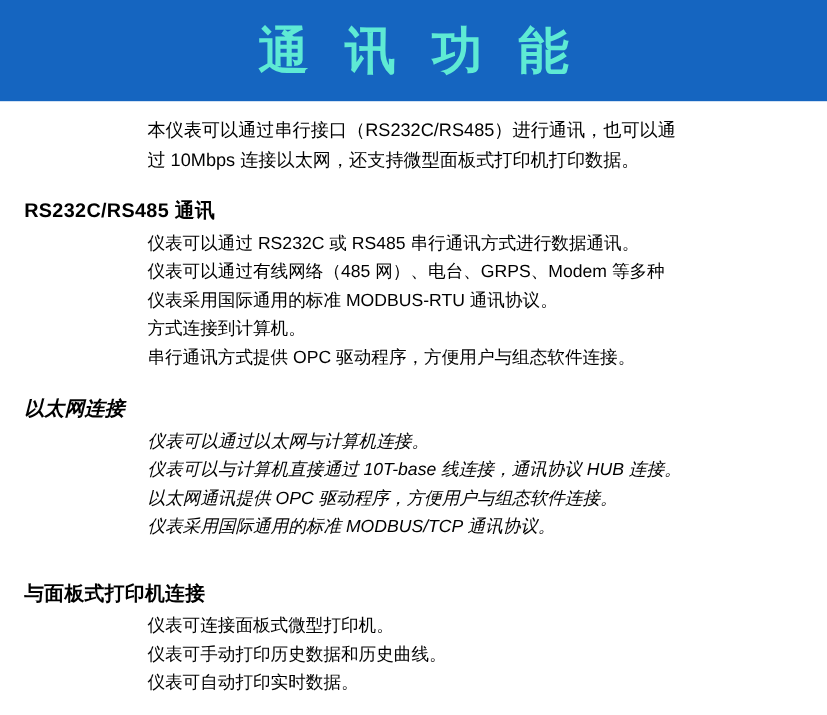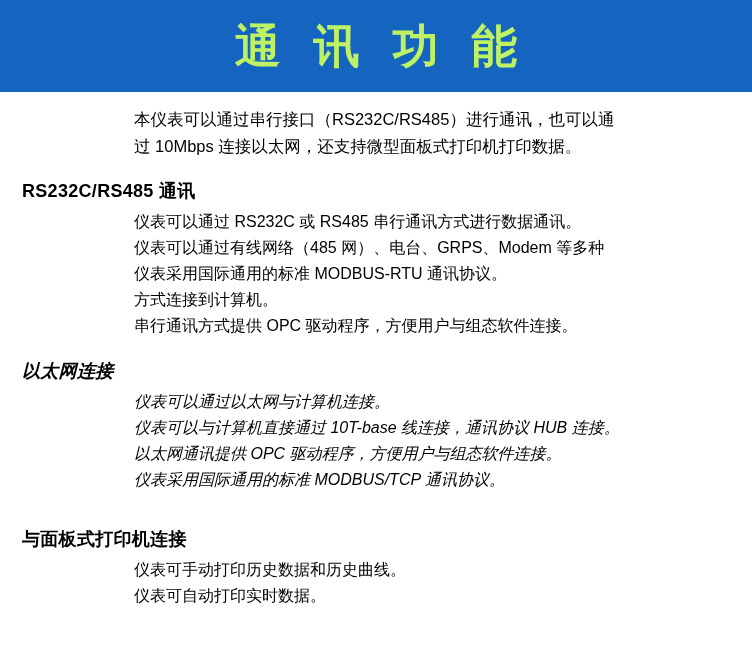"通 讯 功 能" .banner-title { color: #bef264 -> #5eead4 }
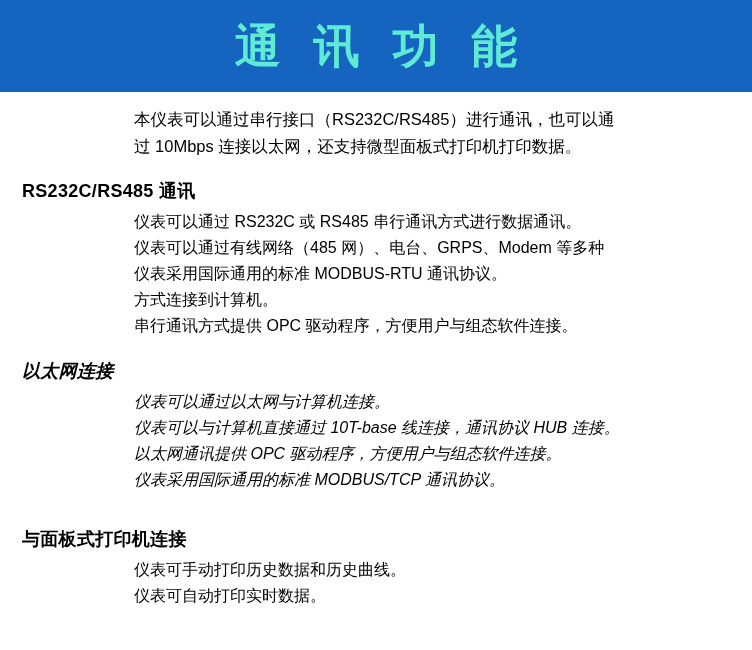"仪表可连接面板式微型打印机。" p.line { html: none -> <p>仪表可连接面板式微型打印机。</p> }
